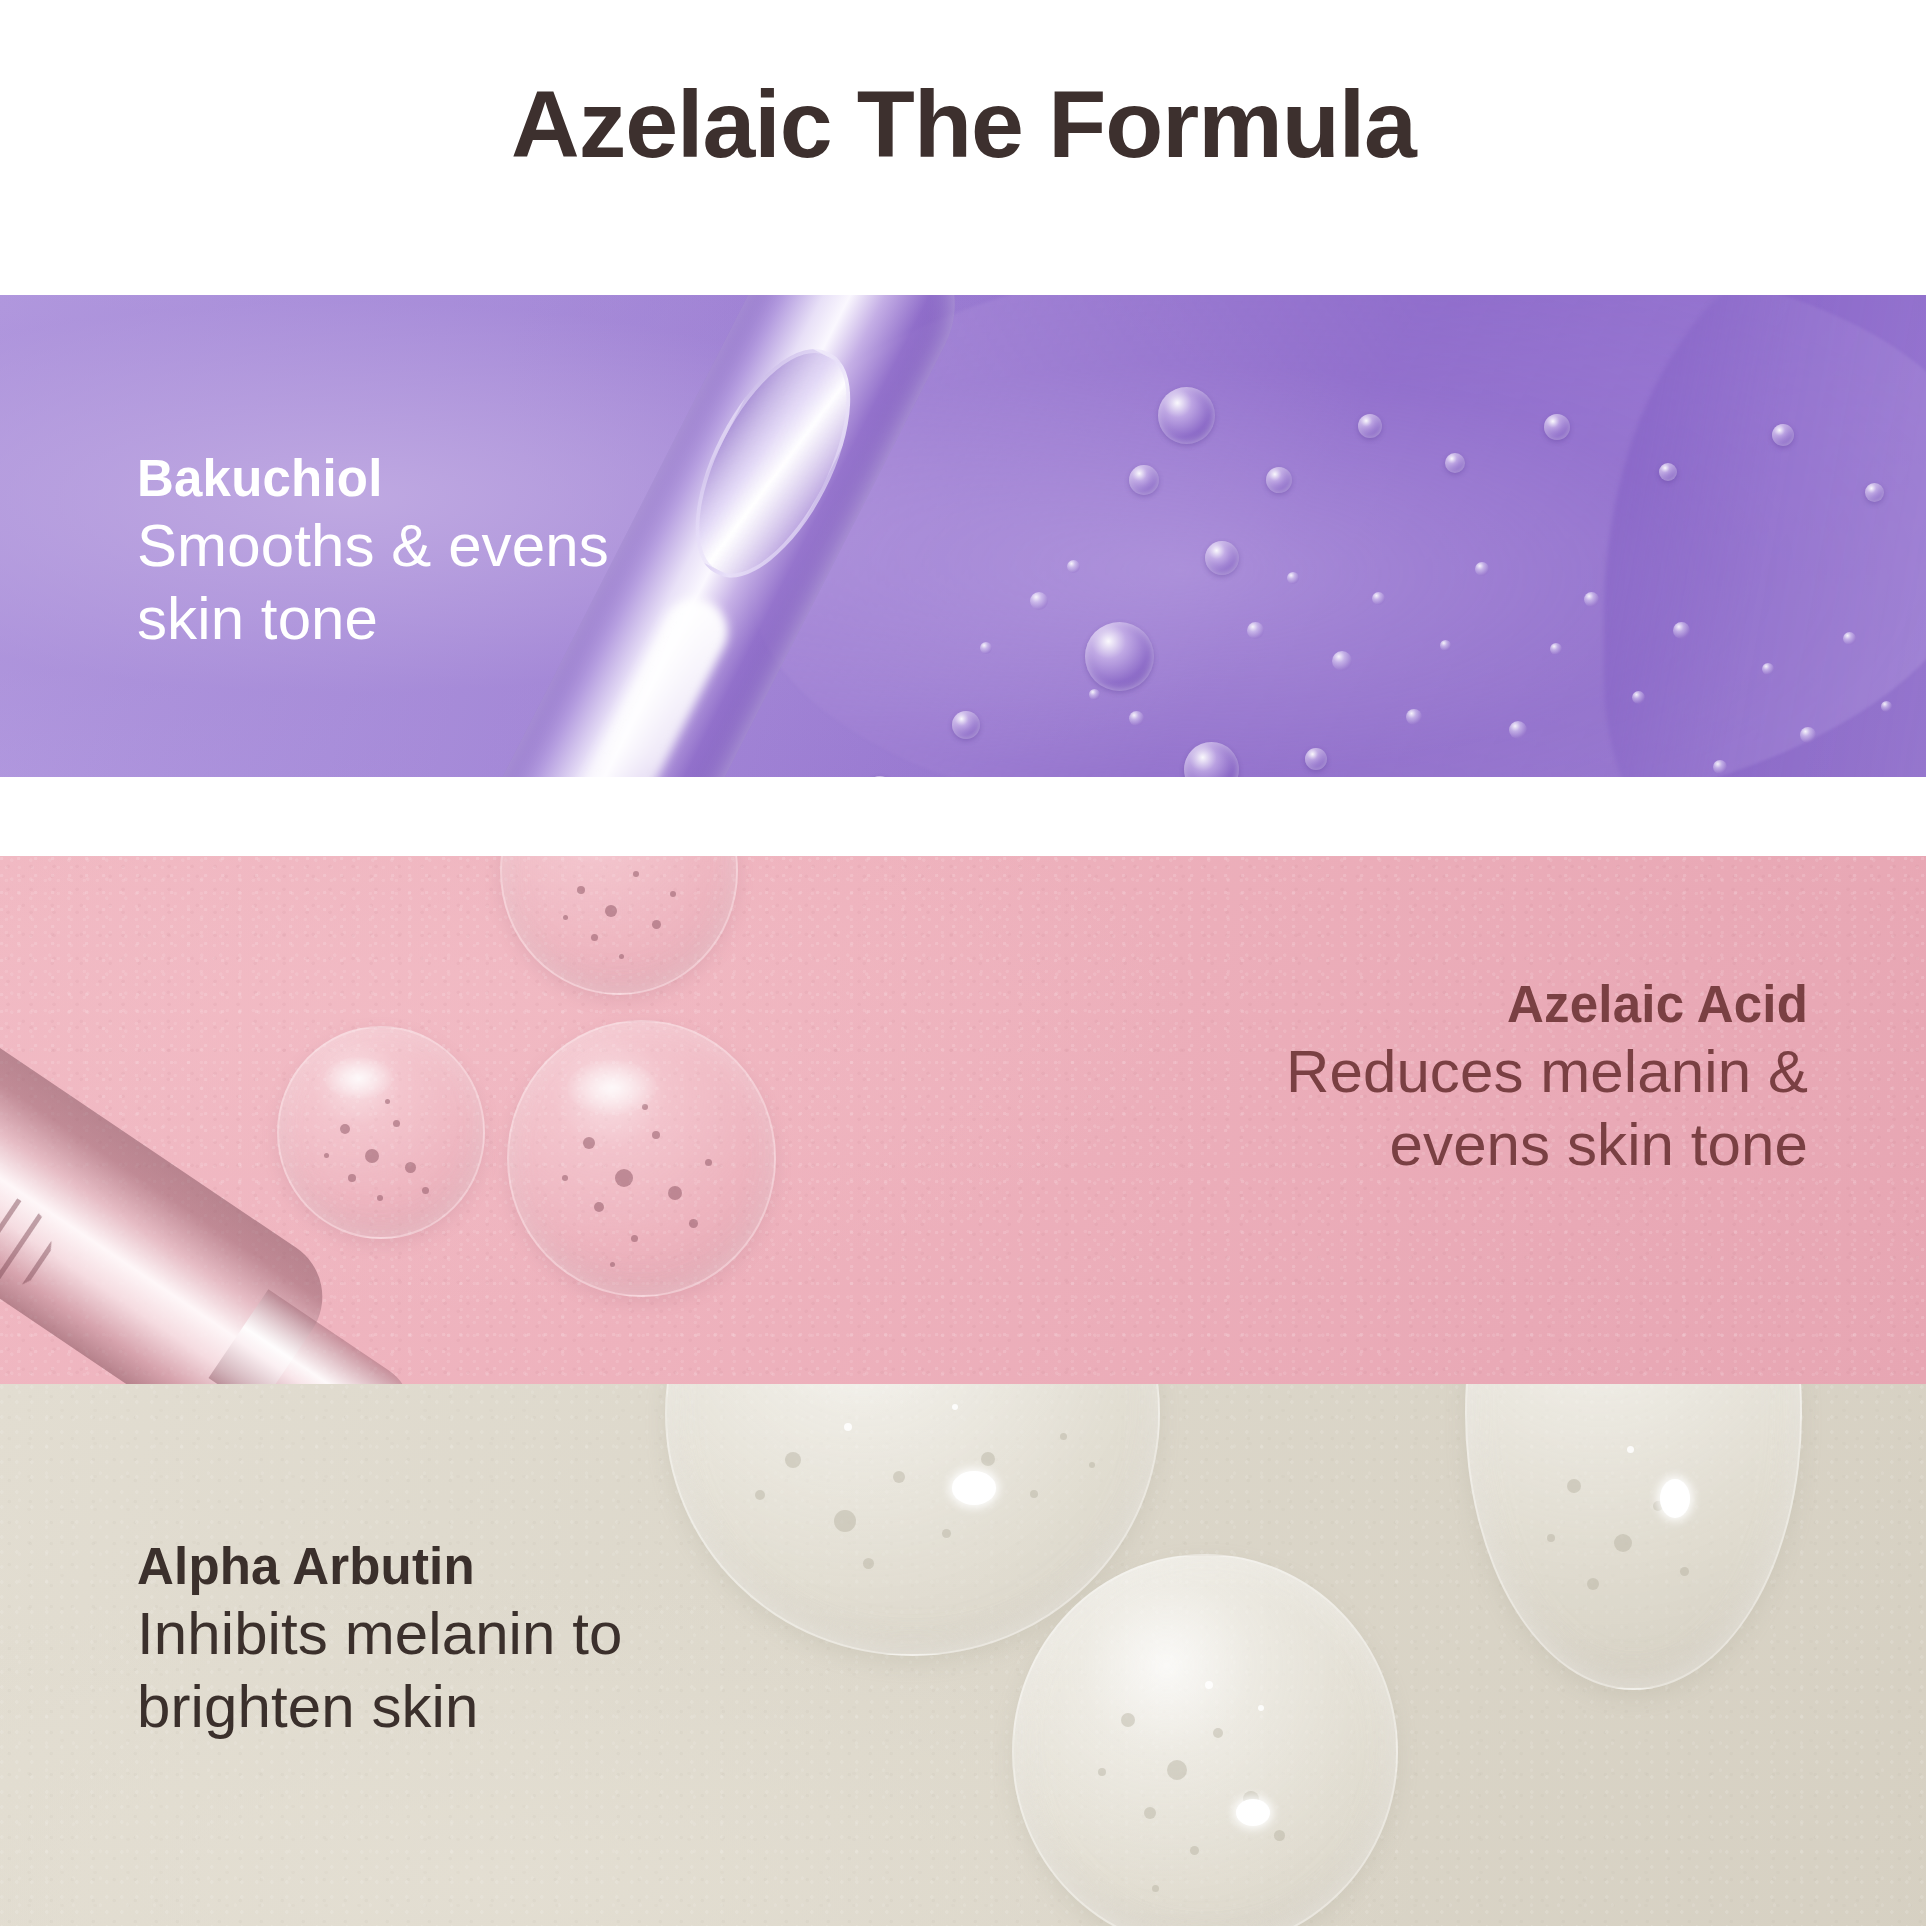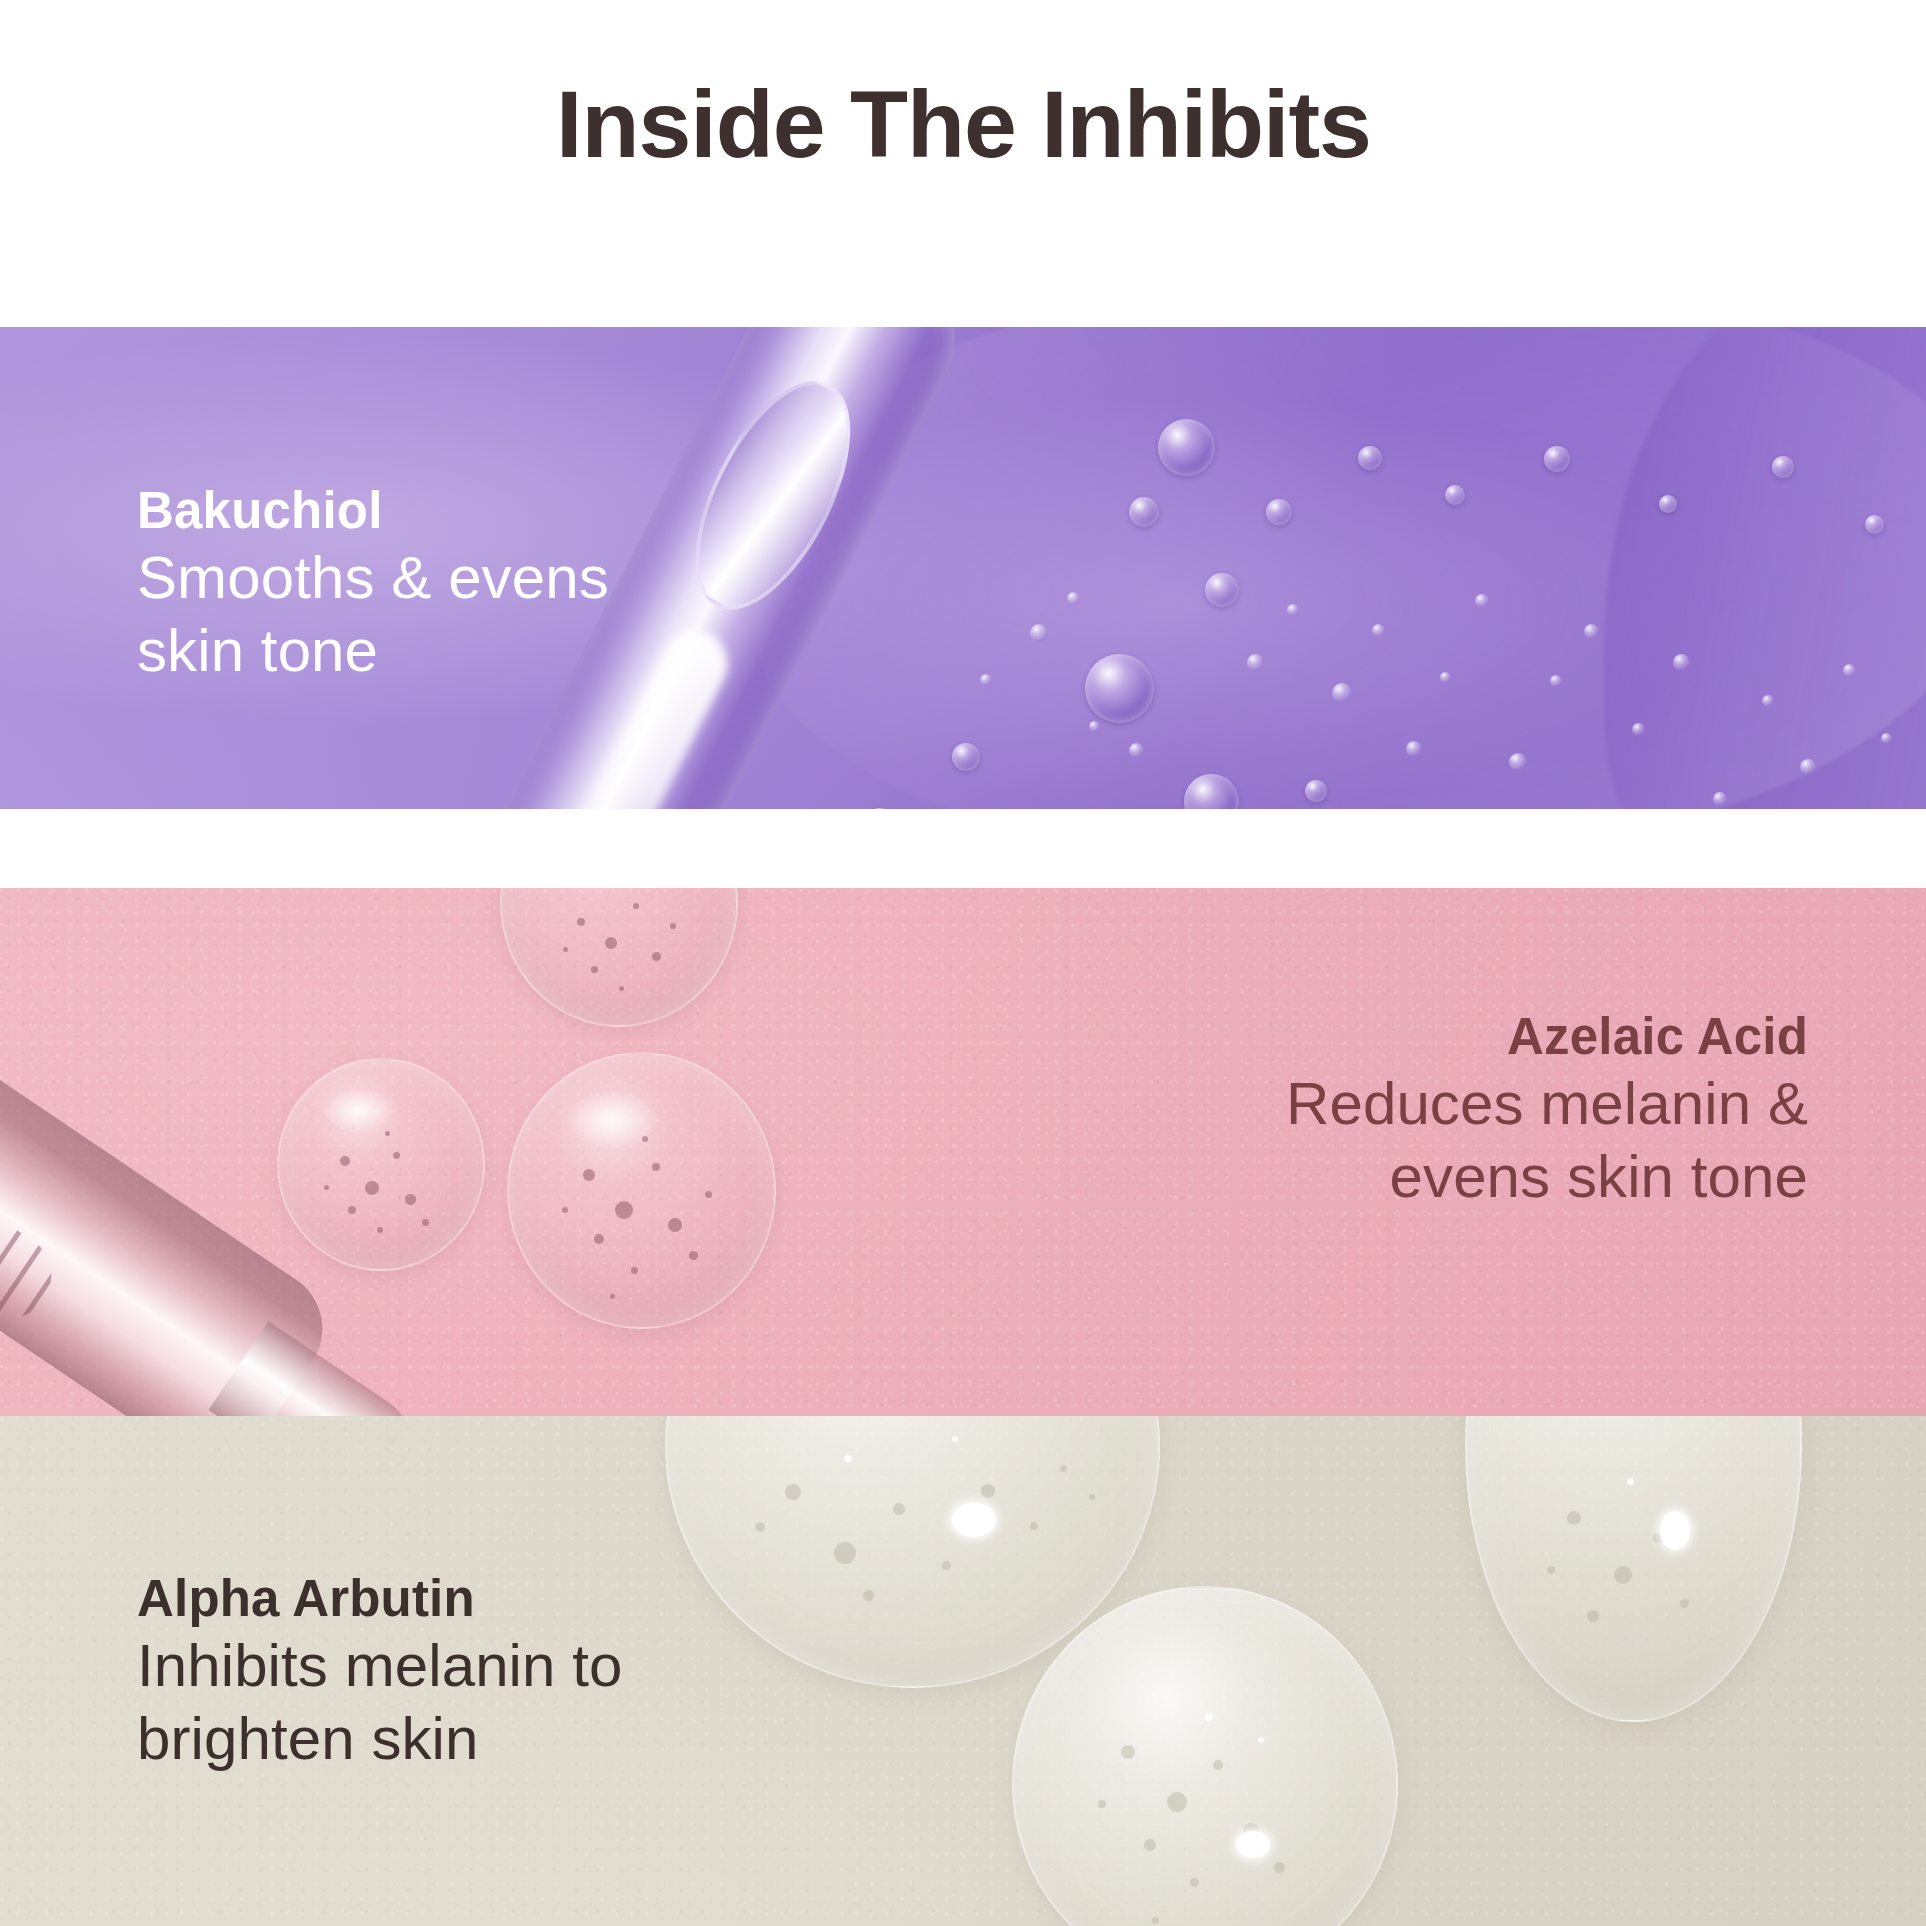"Inside The Inhibits" div.page-title { text: Inside The Inhibits -> Azelaic The Formula }
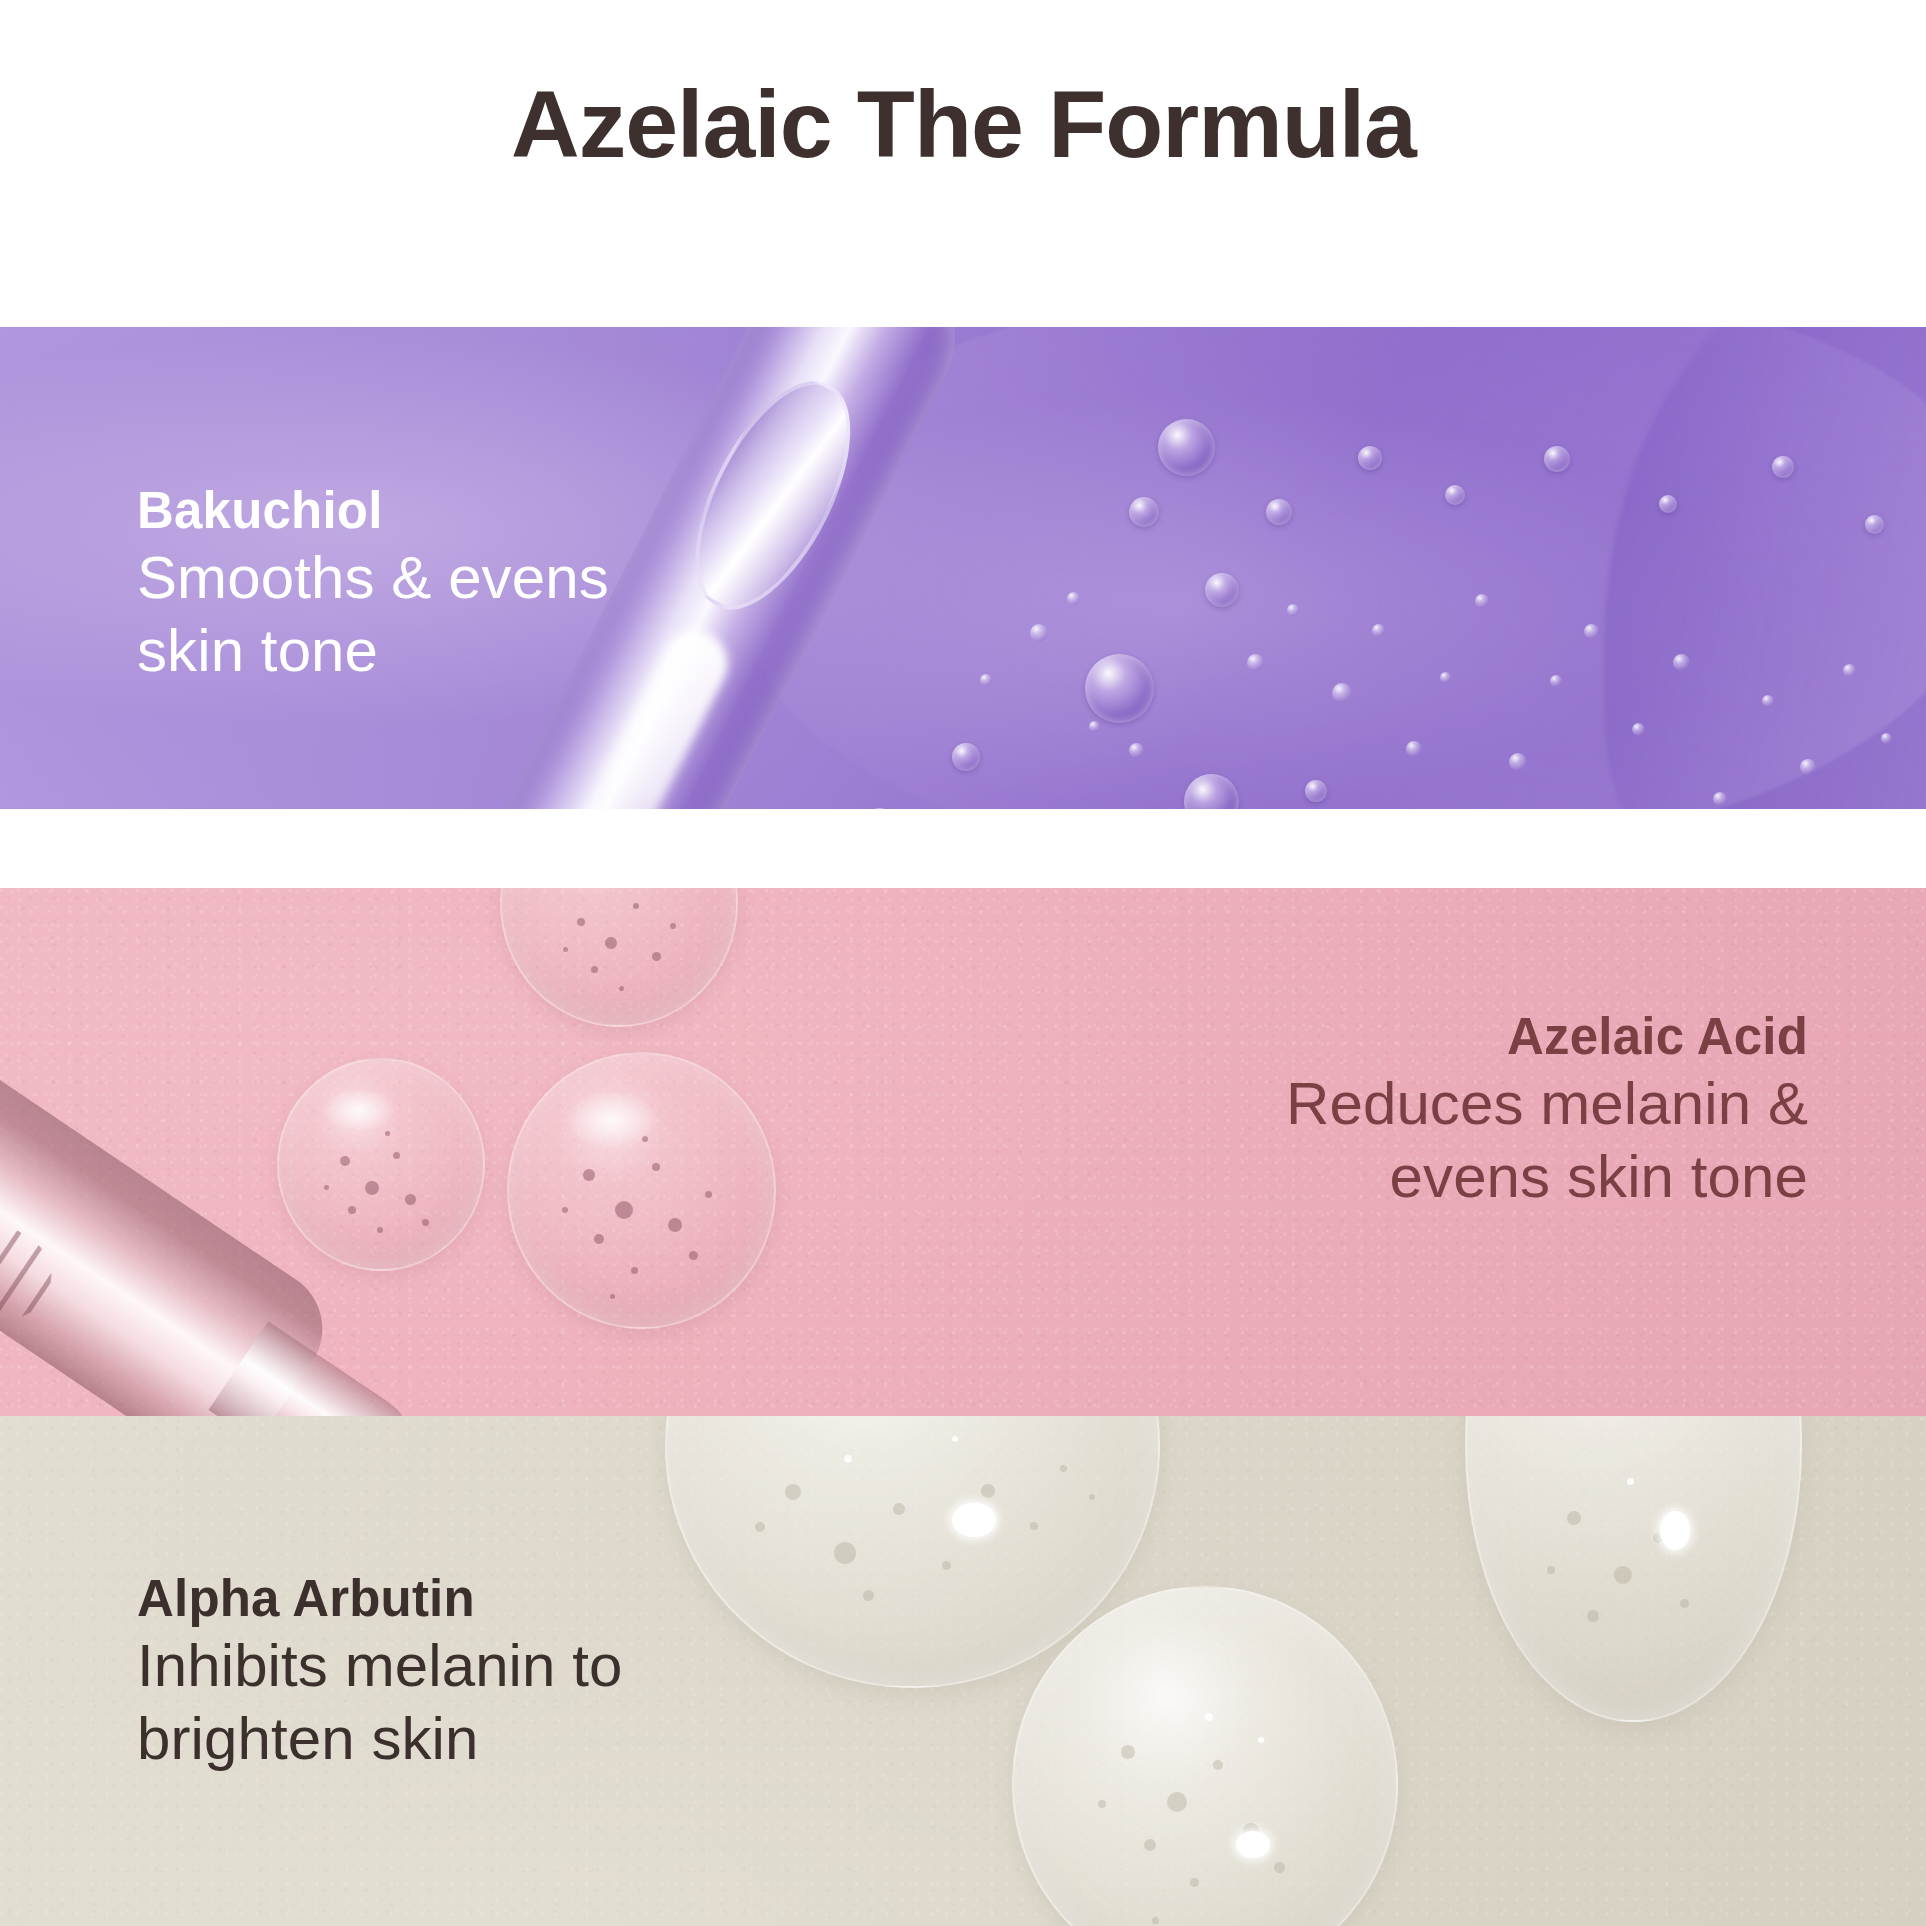"Bakuchiol" .band { margin-top: 32px -> none }
